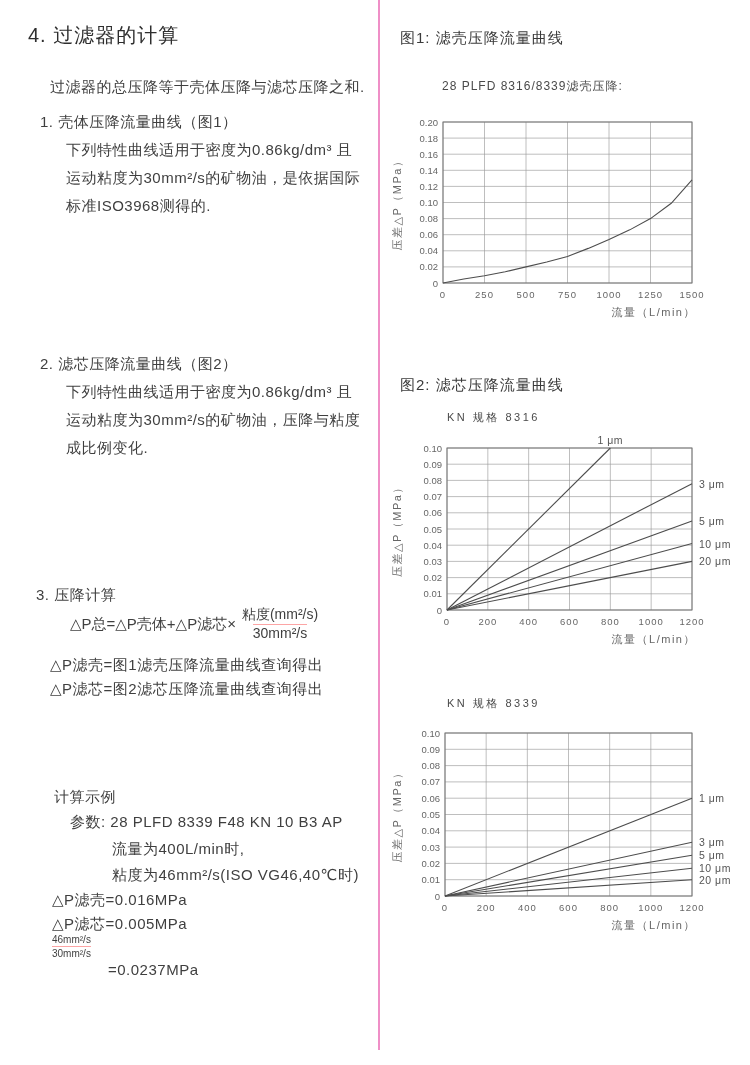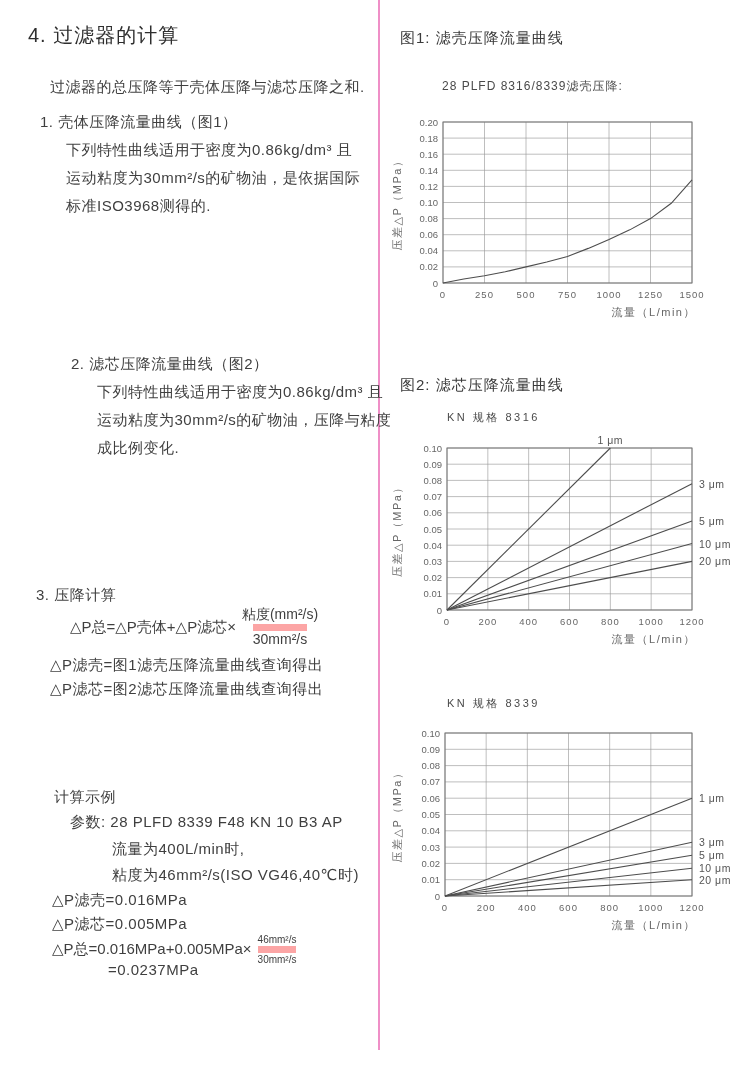"2. 滤芯压降流量曲线（图2）" div.abs { margin-left: 31px -> none }
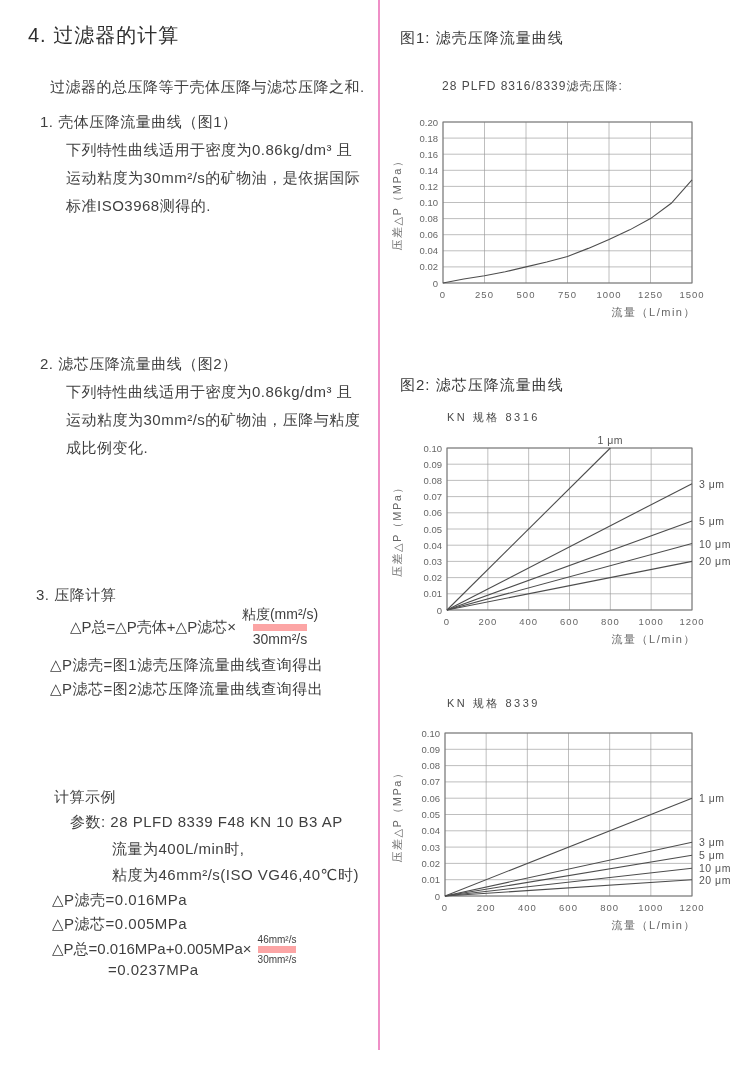"30mm²/s" .frac .den { border-top: 7px solid #fca5a5 -> 1px solid #fca5a5 }
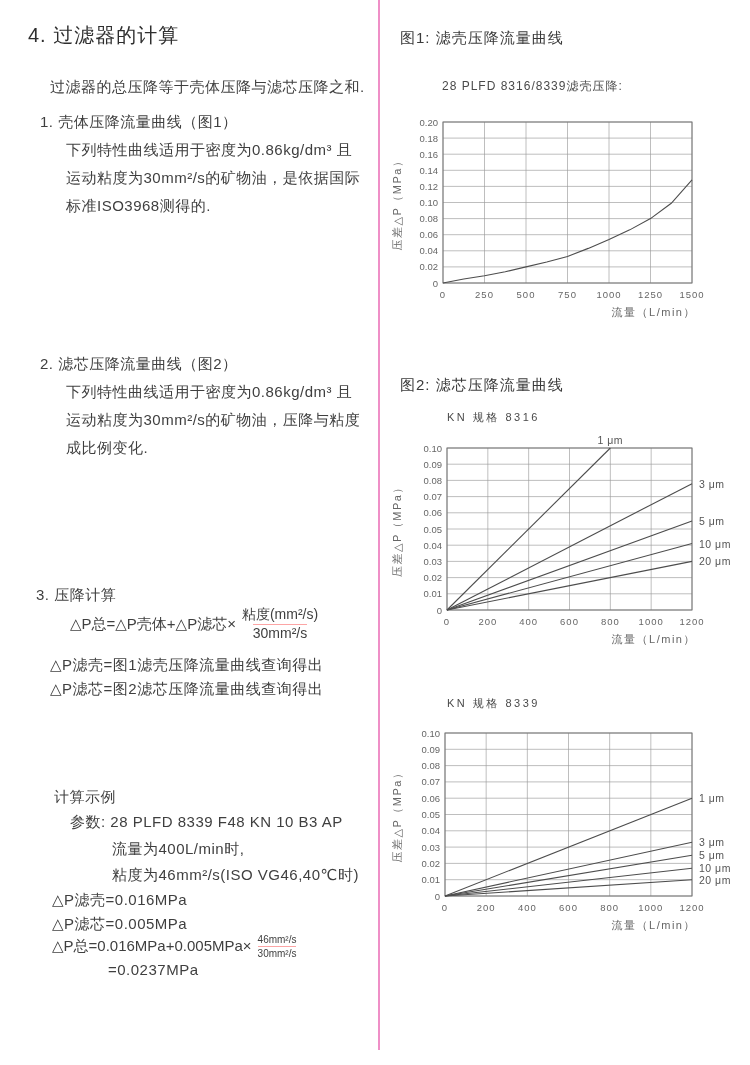"△P总=0.016MPa+0.005MPa×" span { html: <span>△P总=0.016MPa+0.005MPa×</span> -> none }
